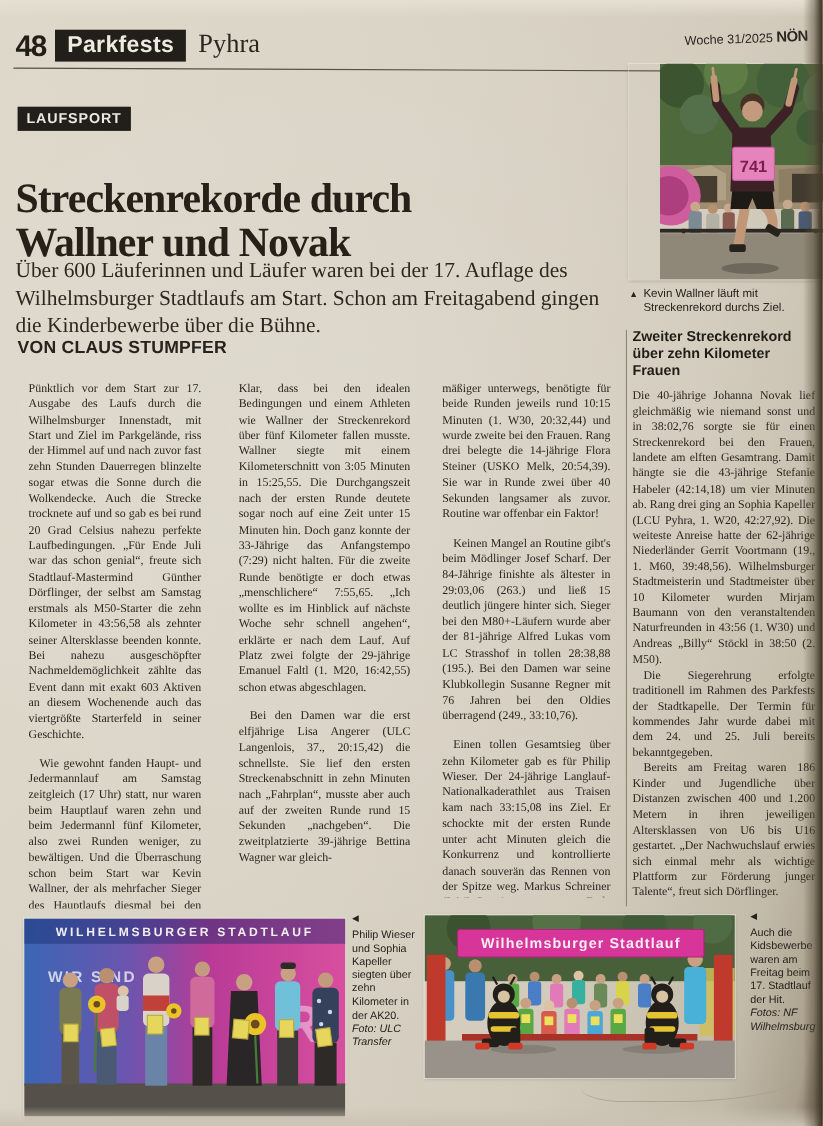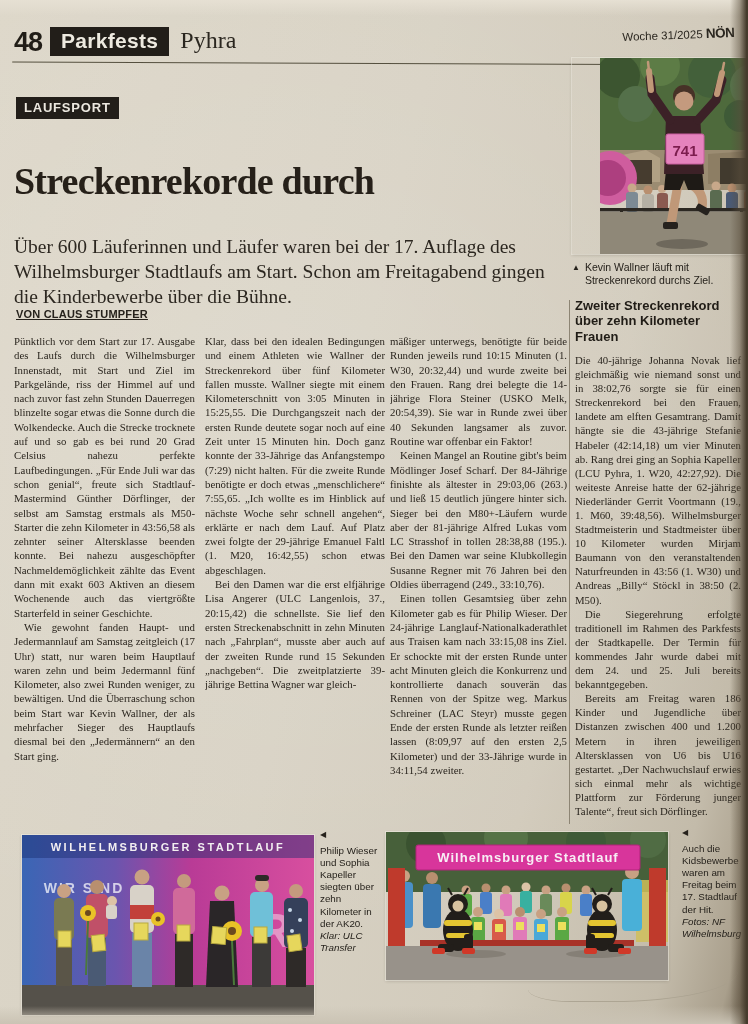"Wallner und Novak" span { html: none -> <span>Wallner und Novak</span> }
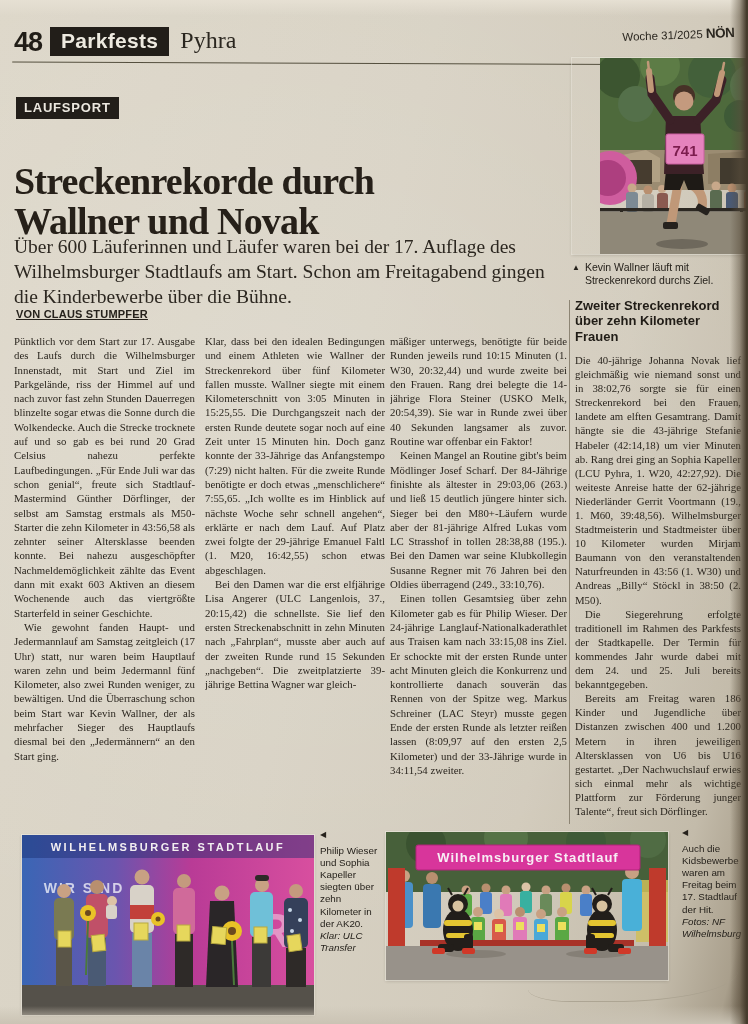"VON CLAUS STUMPFER" .byline { font-size: 11px -> 16px; text-decoration: underline -> none }
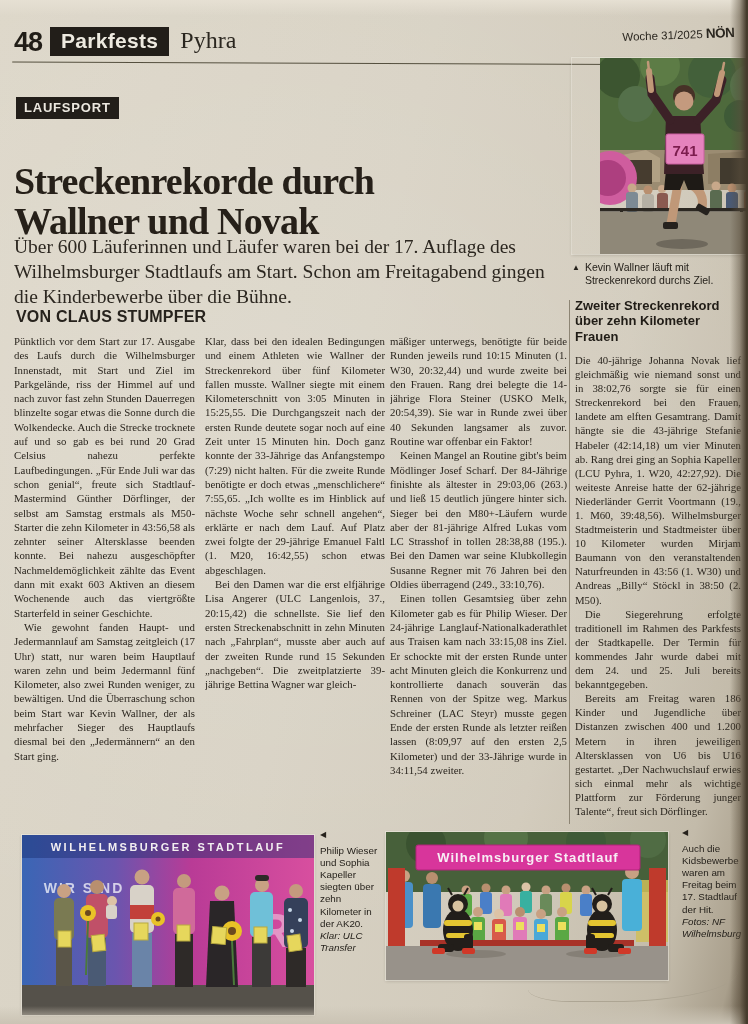"Pünktlich vor dem Start zur" .bodycol p { margin: 0 -> 12px }
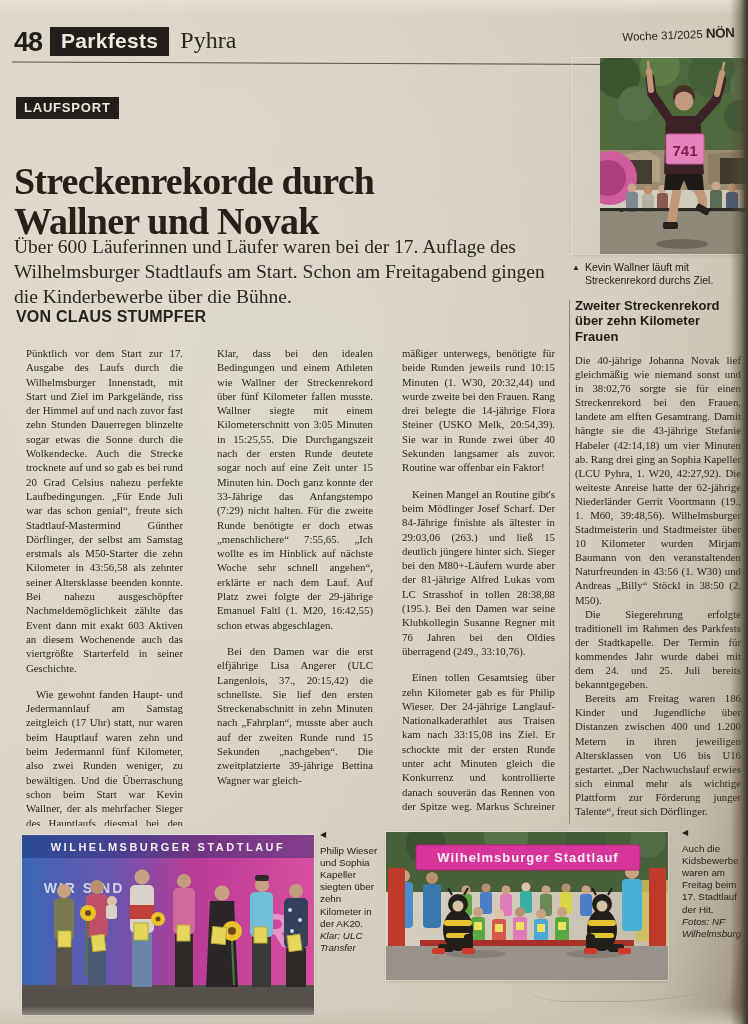"Klar: ULC Transfer" span.credit { text: Klar -> Foto }
